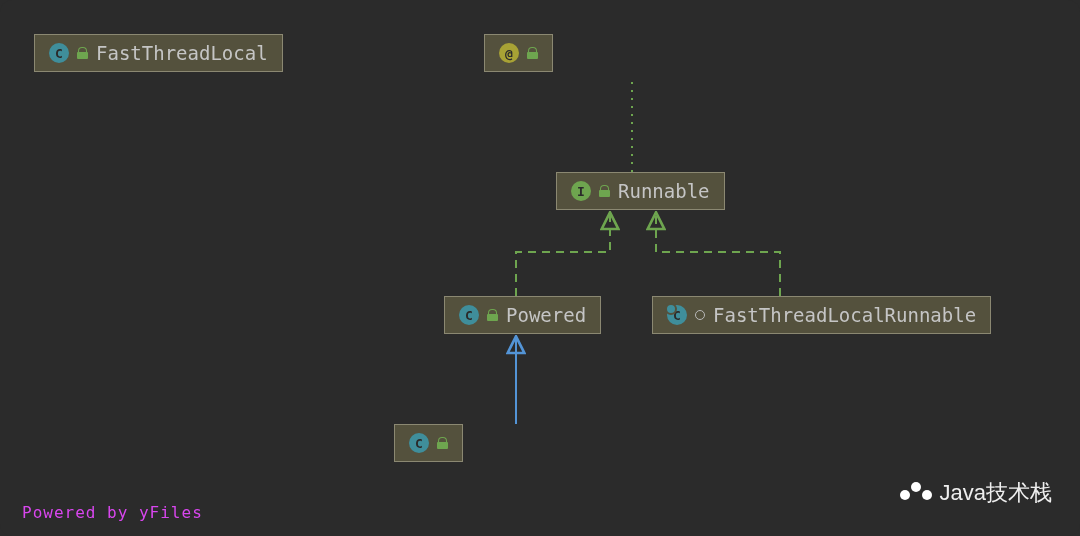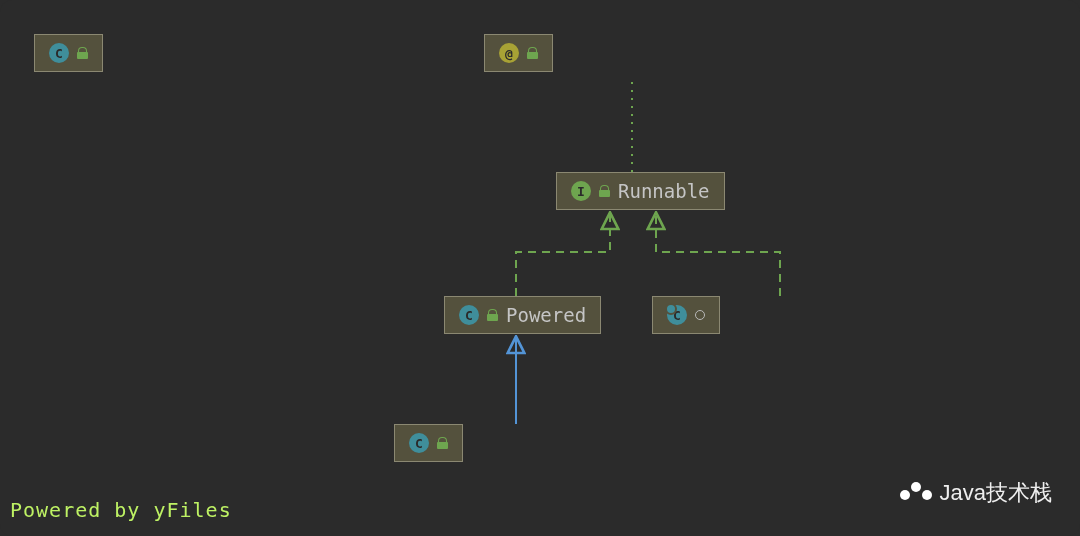"FastThreadLocal" span { html: none -> <span>FastThreadLocal</span> }
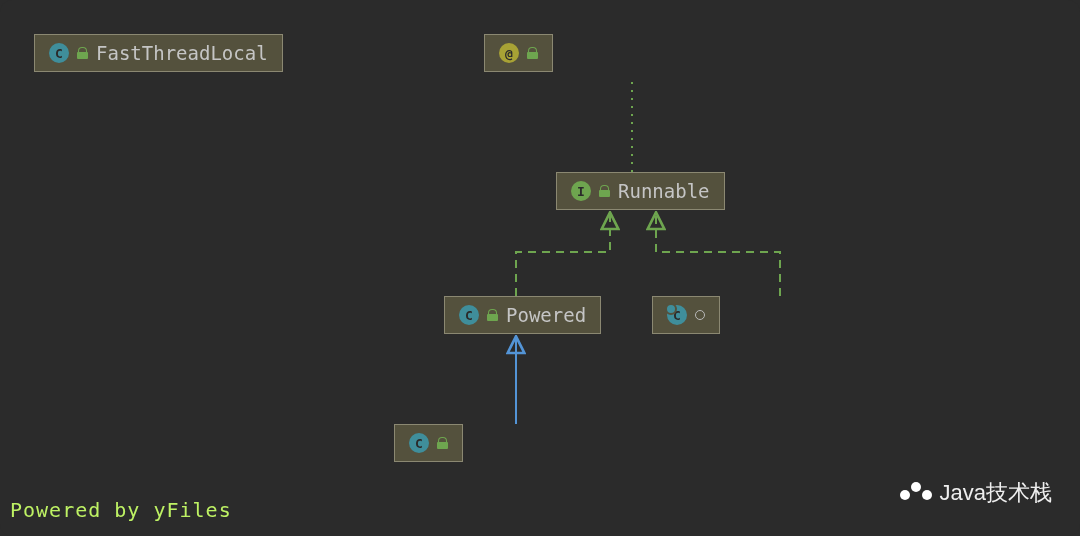"FastThreadLocalRunnable" span { html: none -> <span>FastThreadLocalRunnable</span> }
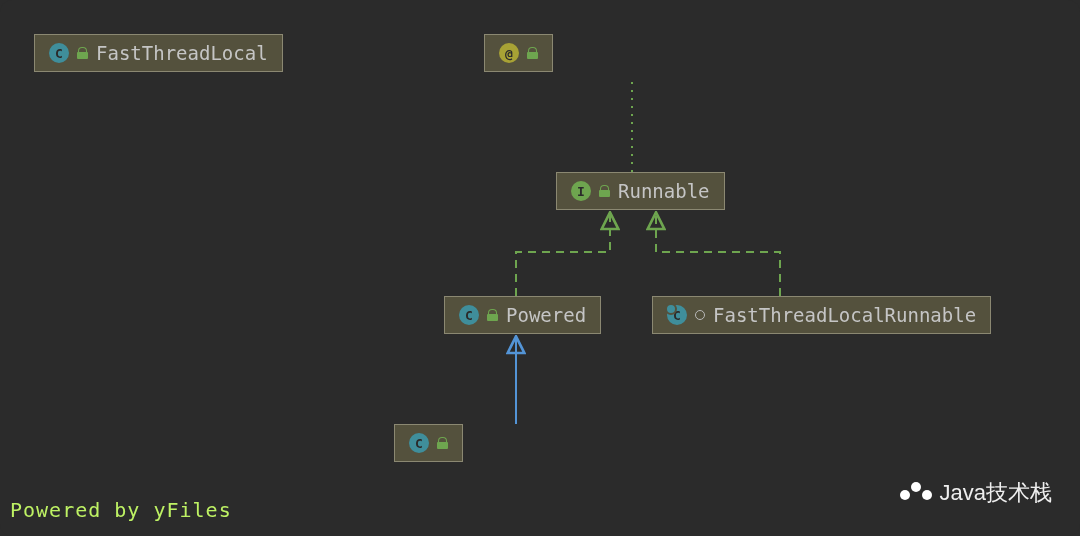"Powered by yFiles" .powered { color: #bef264 -> #d946ef; font-size: 20px -> 16px; left: 10px -> 22px }
